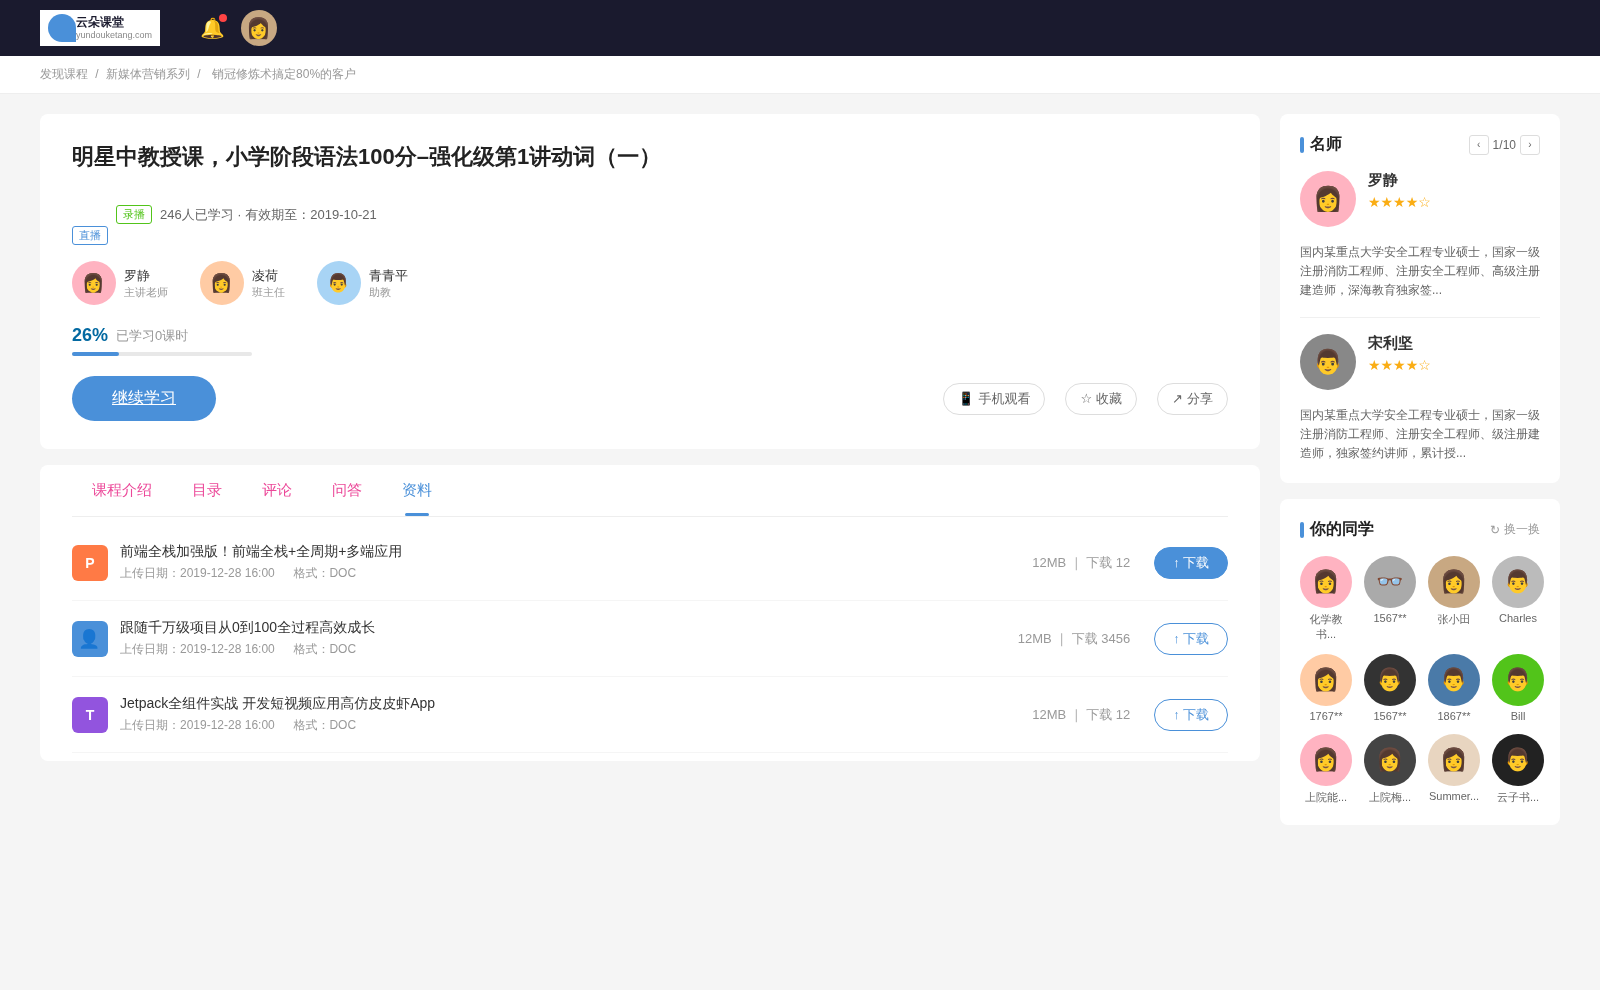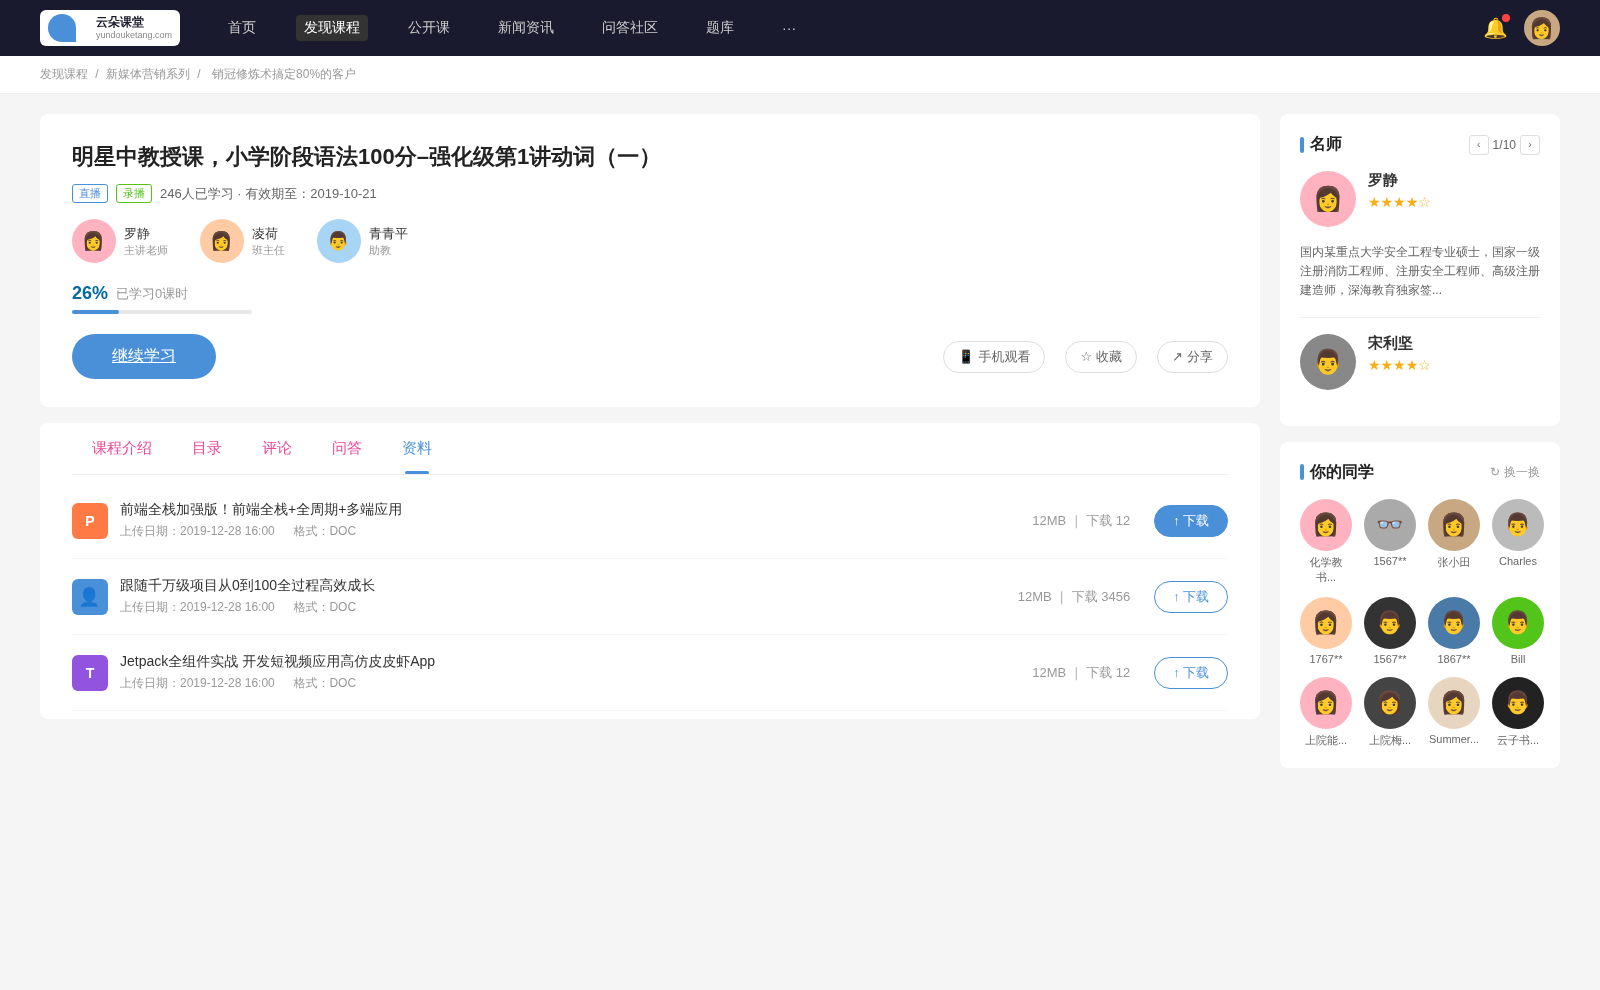"云朵课堂" .nav-logo-box { border-radius: 6px -> 0; gap: 20px -> 0 }
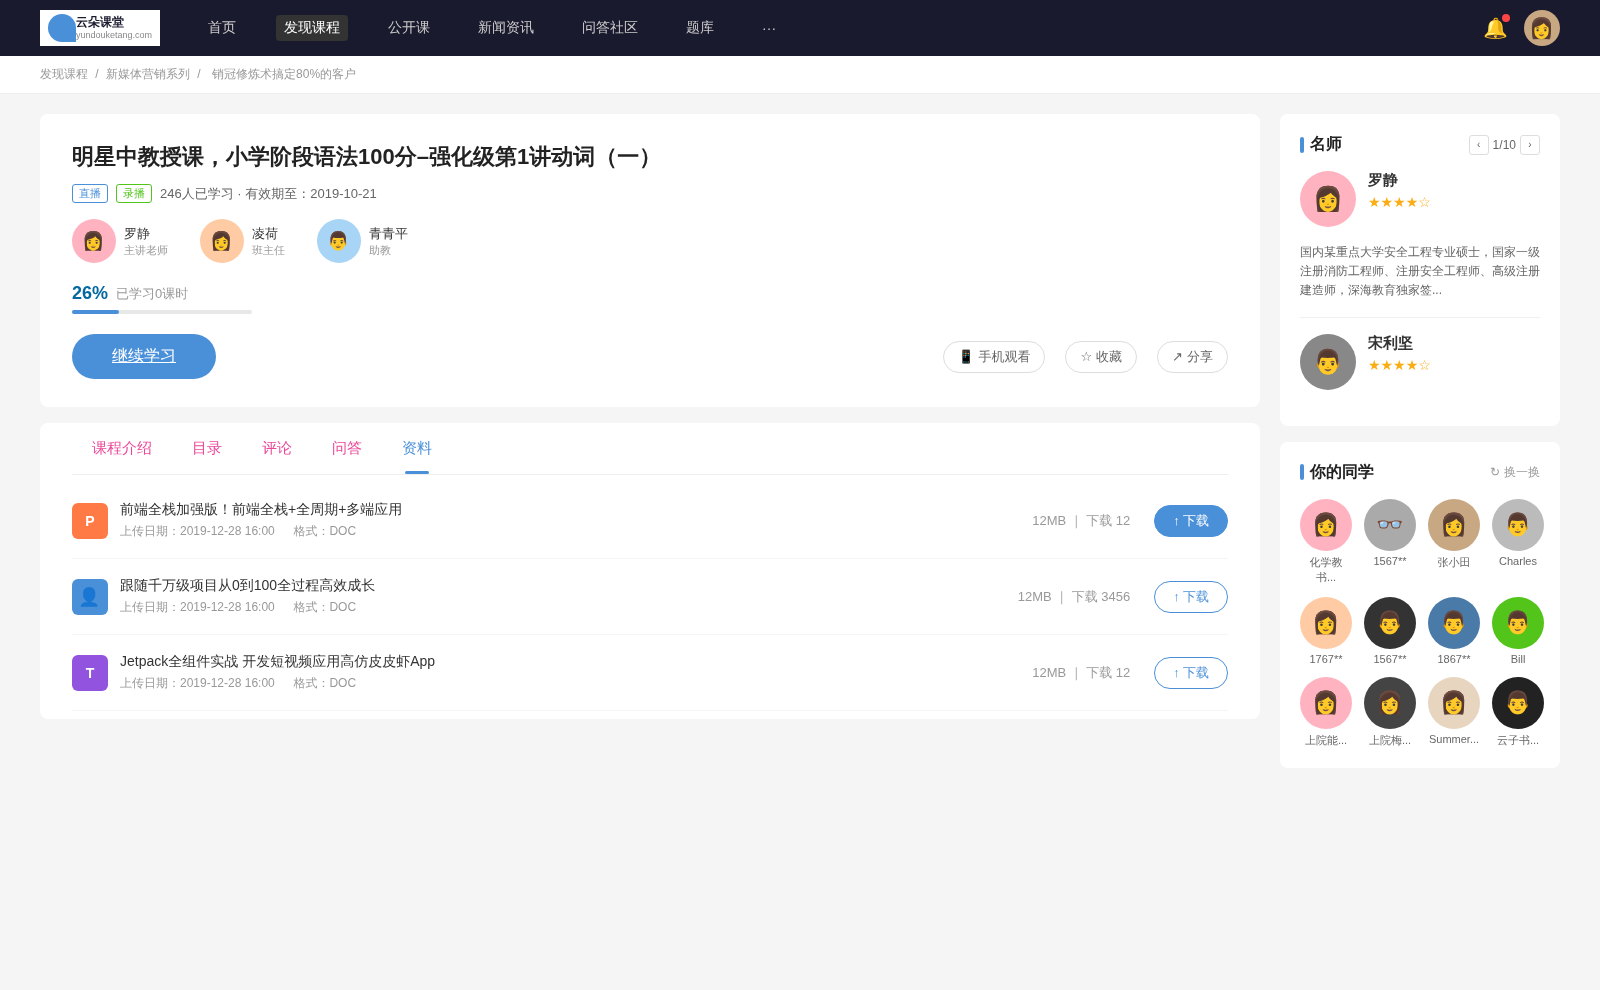"首页" div.nav-items { html: <div> <span>首页</span> <span>发现课程</span> <span>公开课</span> <span>新闻资讯</span> <span>问答社区</span> <span>题库</span> <span>···</span> </div> -> none }
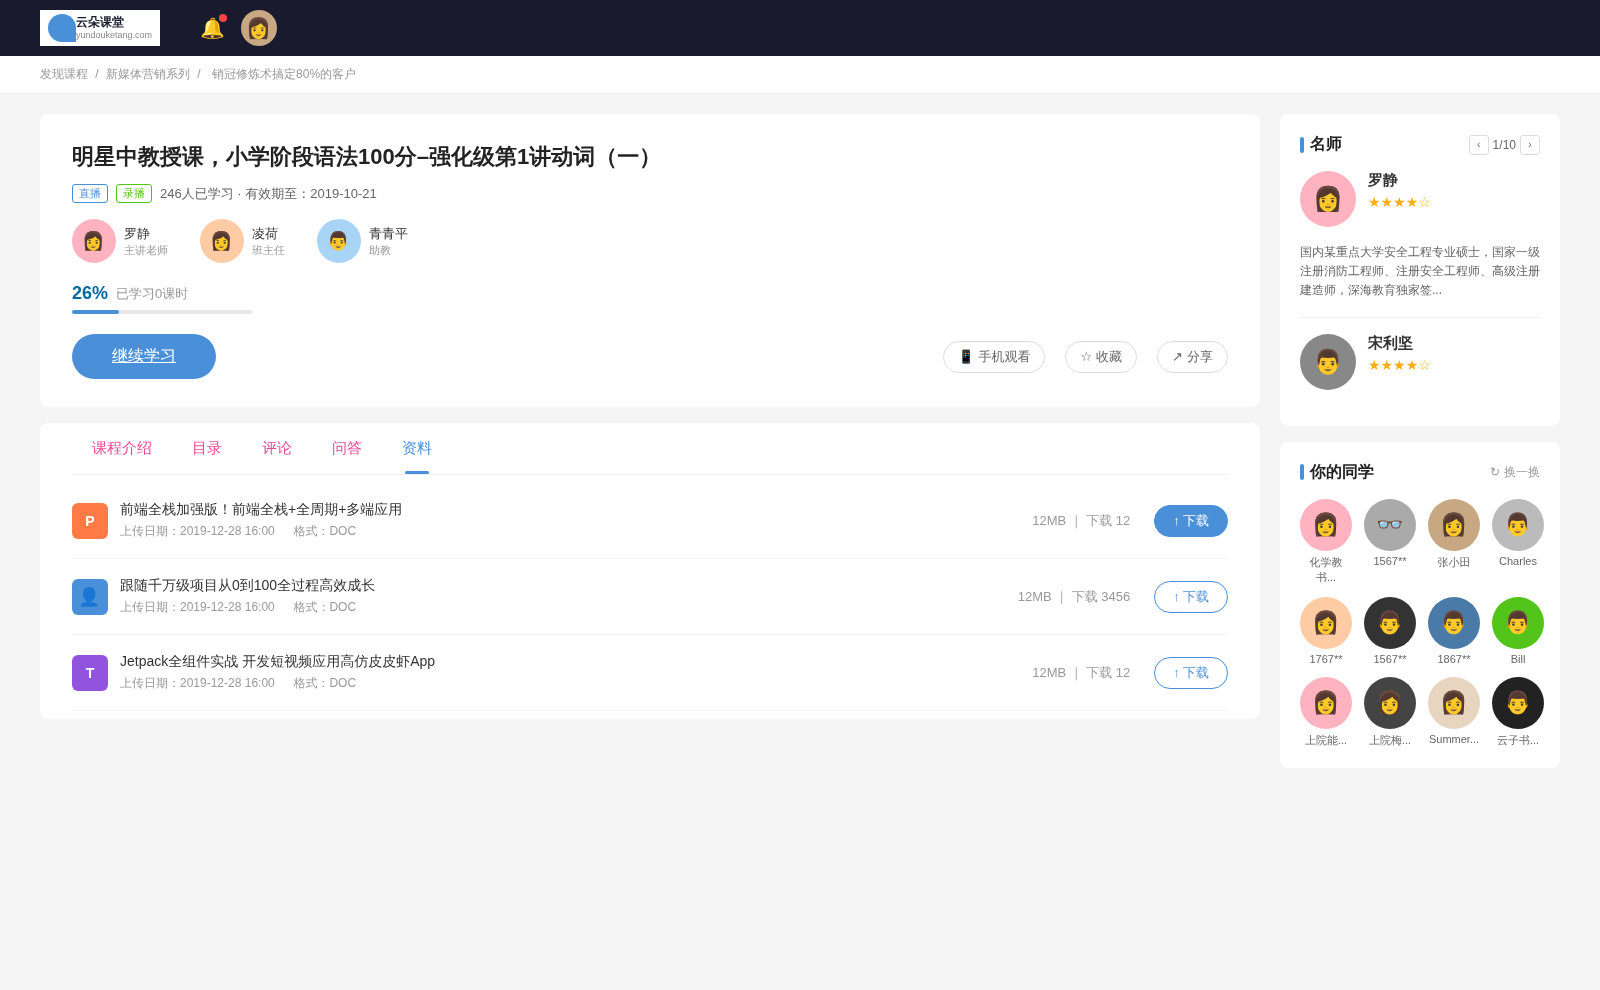"直播" .tag-live { margin-top: none -> 42px }
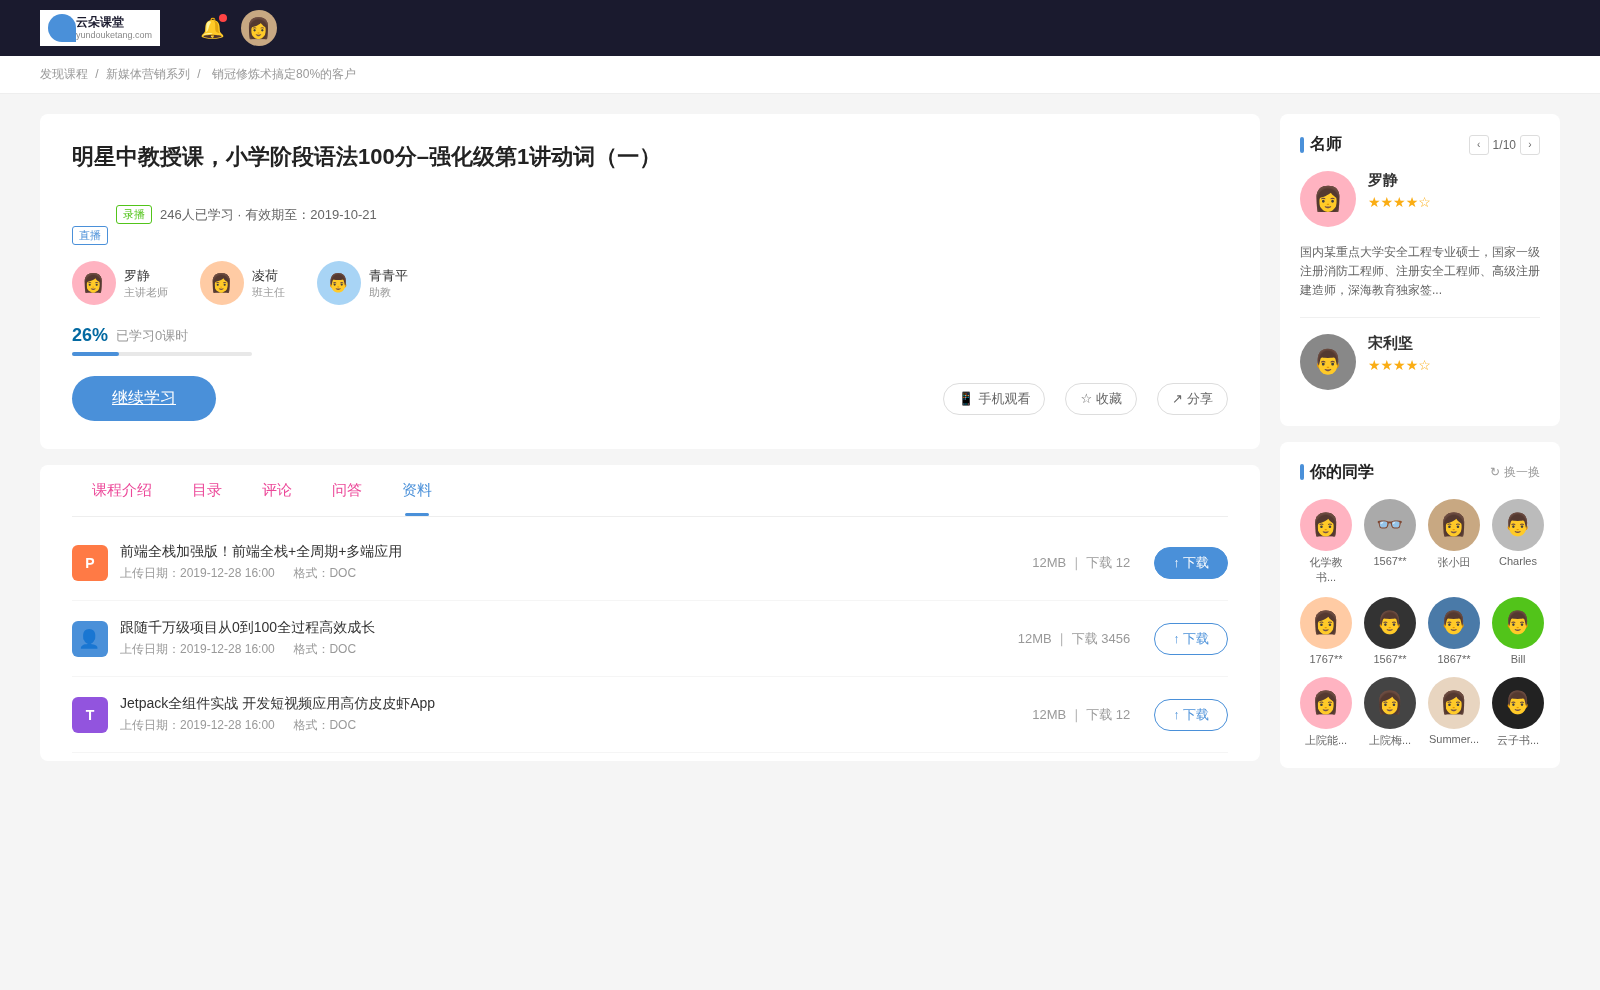"国内某重点大学安全工程专业硕士，国家一级注册消防工程师、注册安全工程师、级注册建" div.teacher-desc { html: none -> <div>国内某重点大学安全工程专业硕士，国家一级注册消防工程师、注册安全工程师、级注册建造师，独家签约讲师，累计授...</div> }
